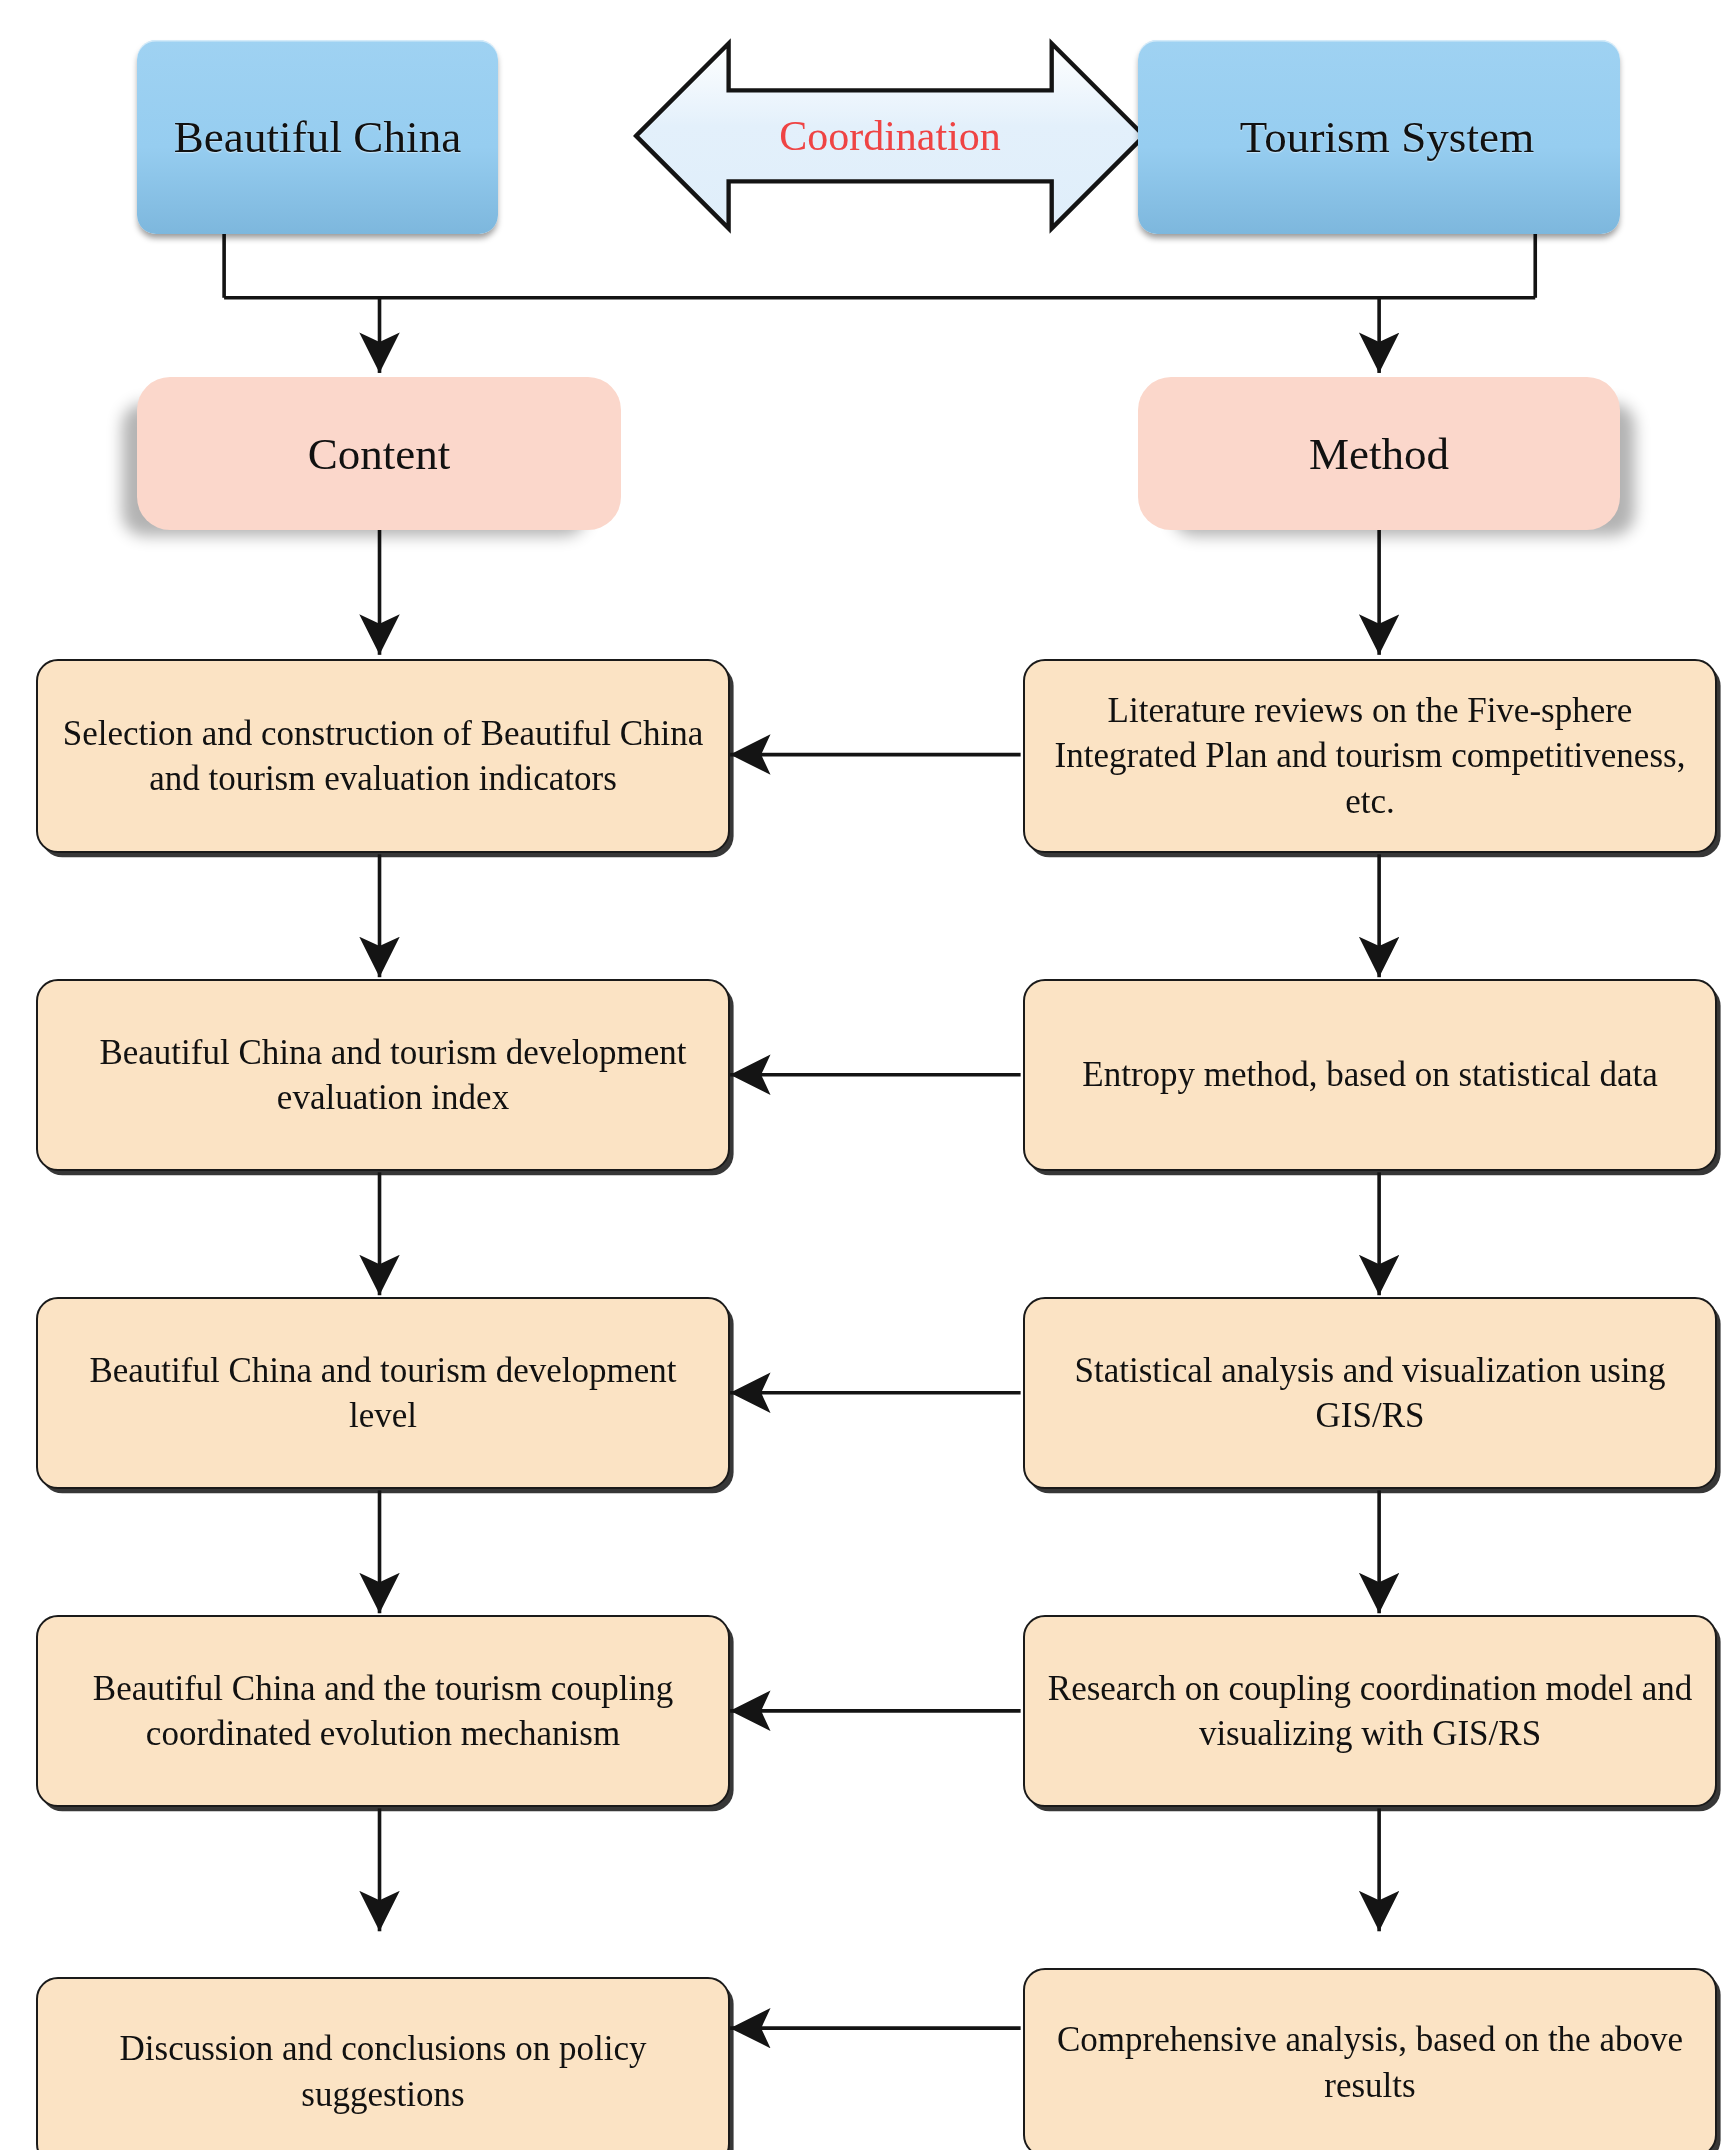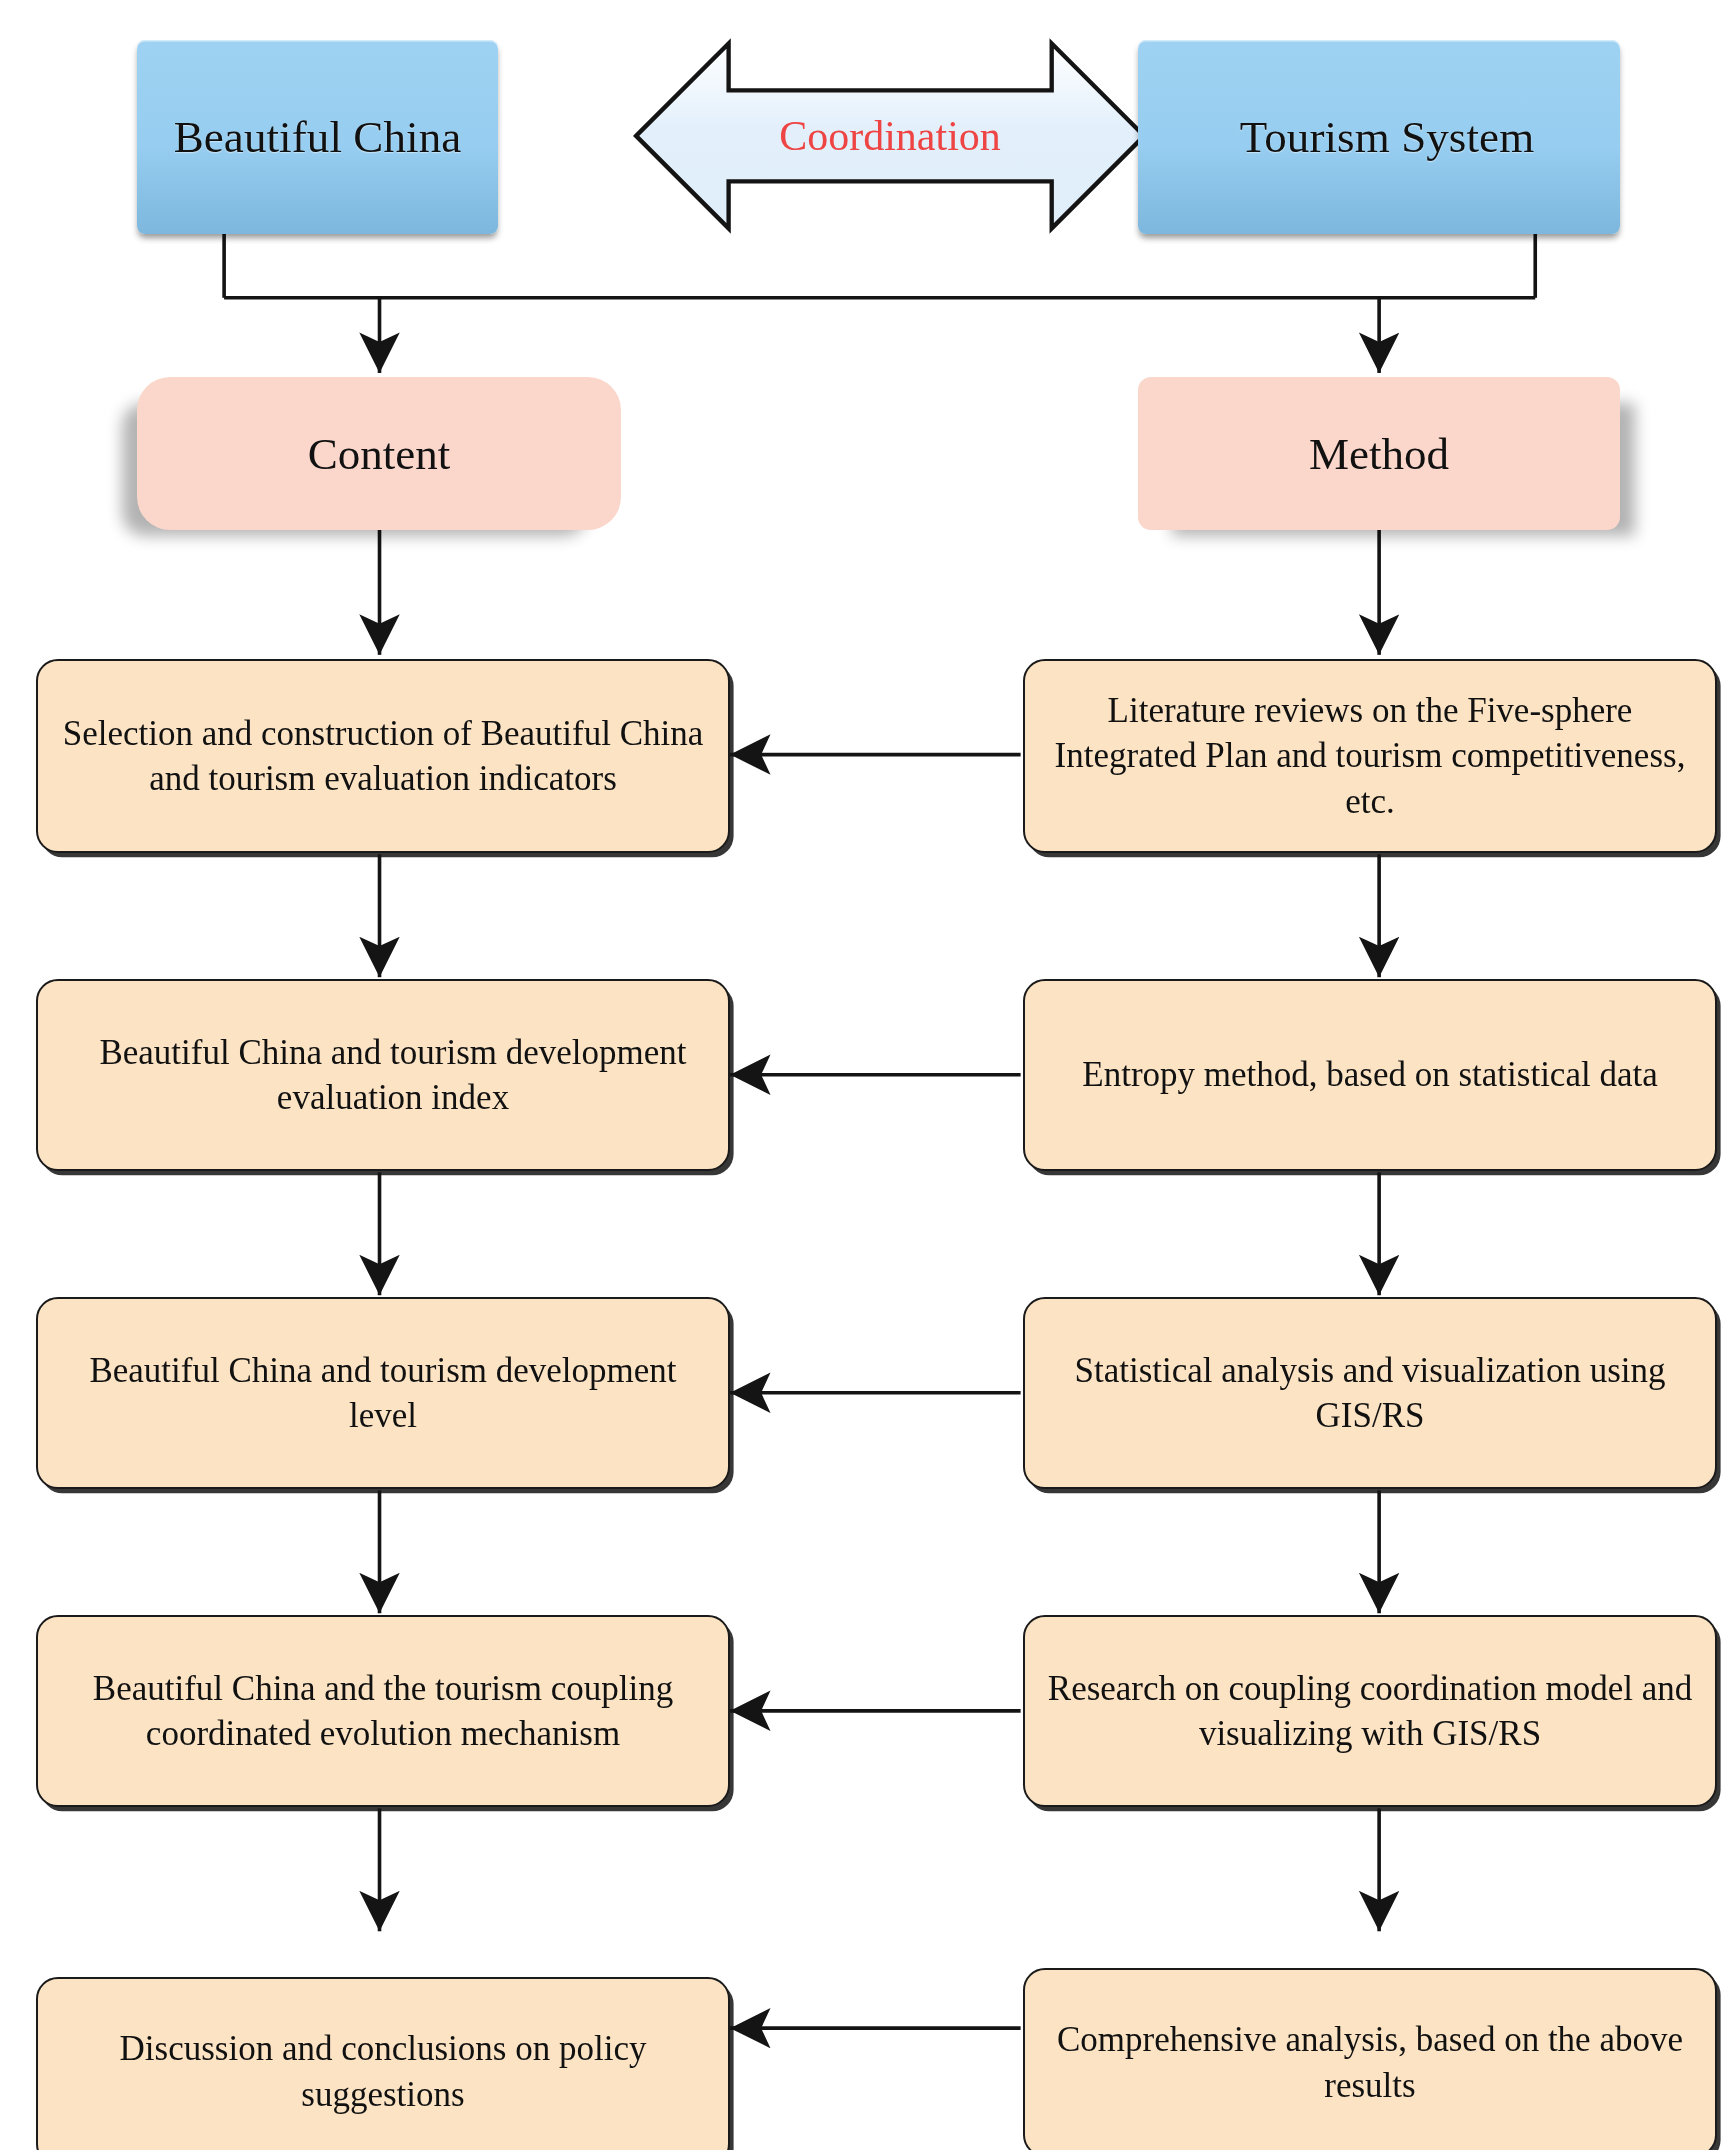"Beautiful China" .blue-box { border-radius: 8px -> 19px }
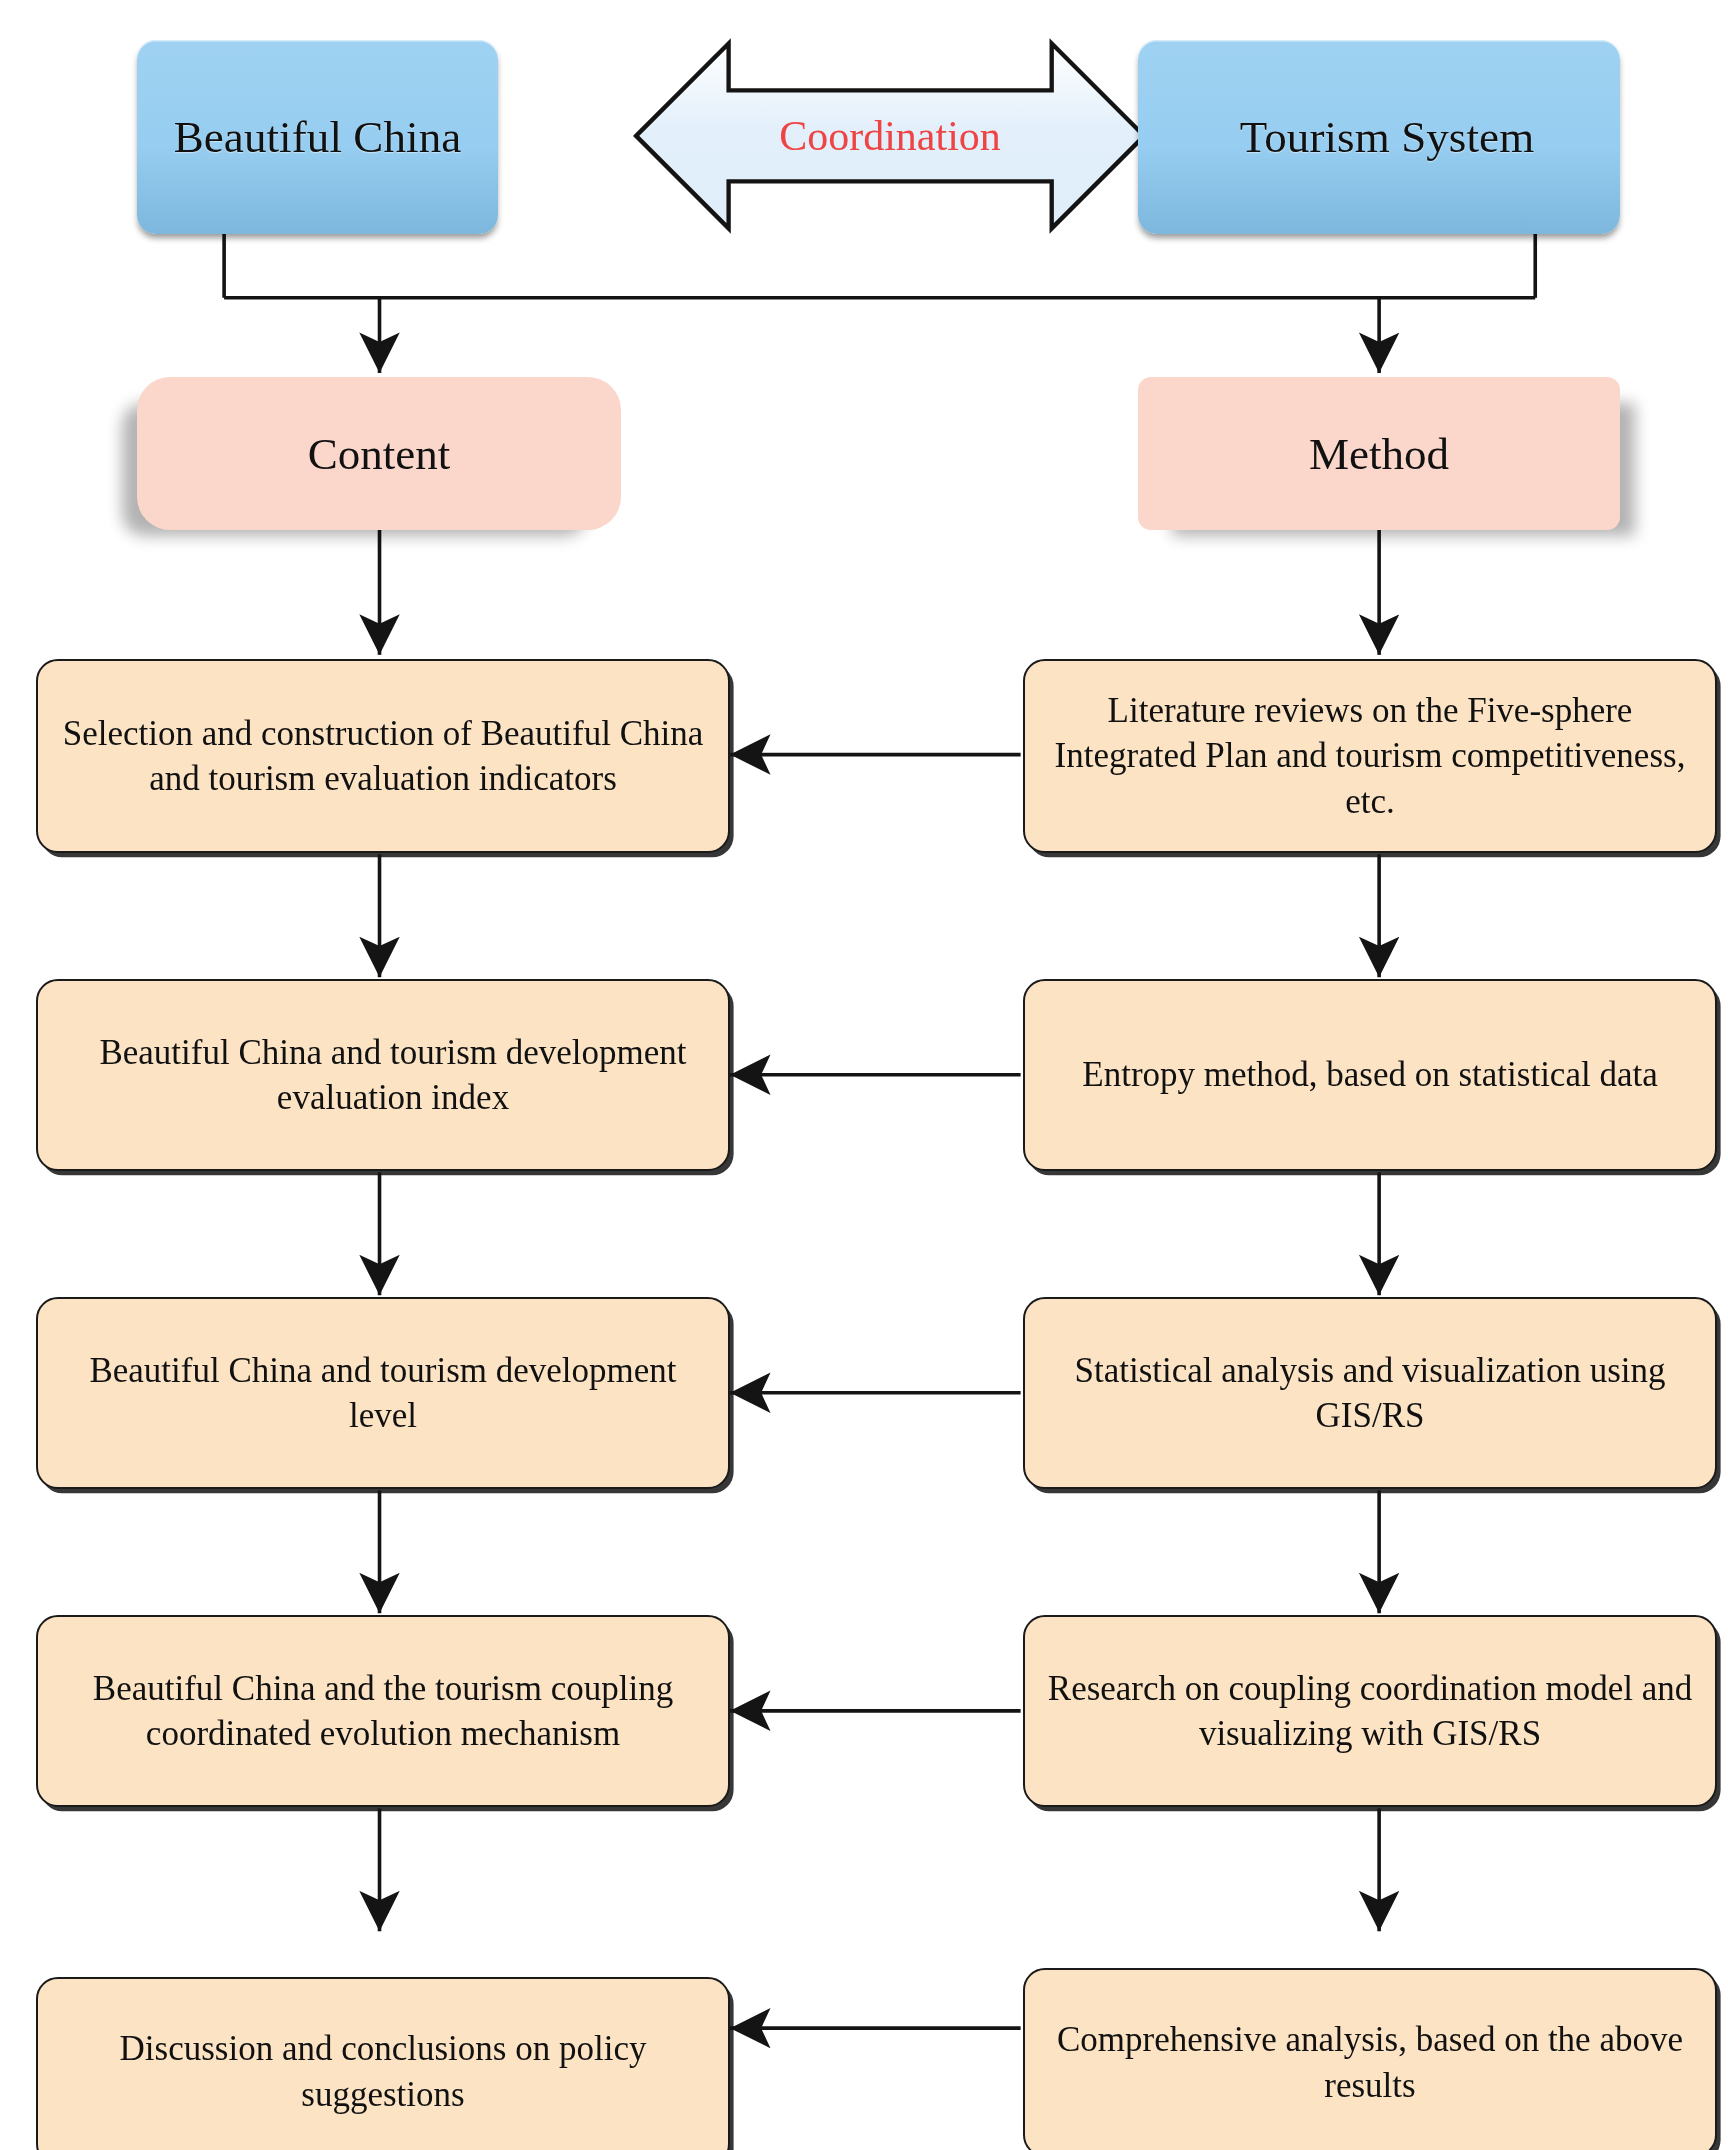"Method" div.node { border-radius: 13px -> none }
